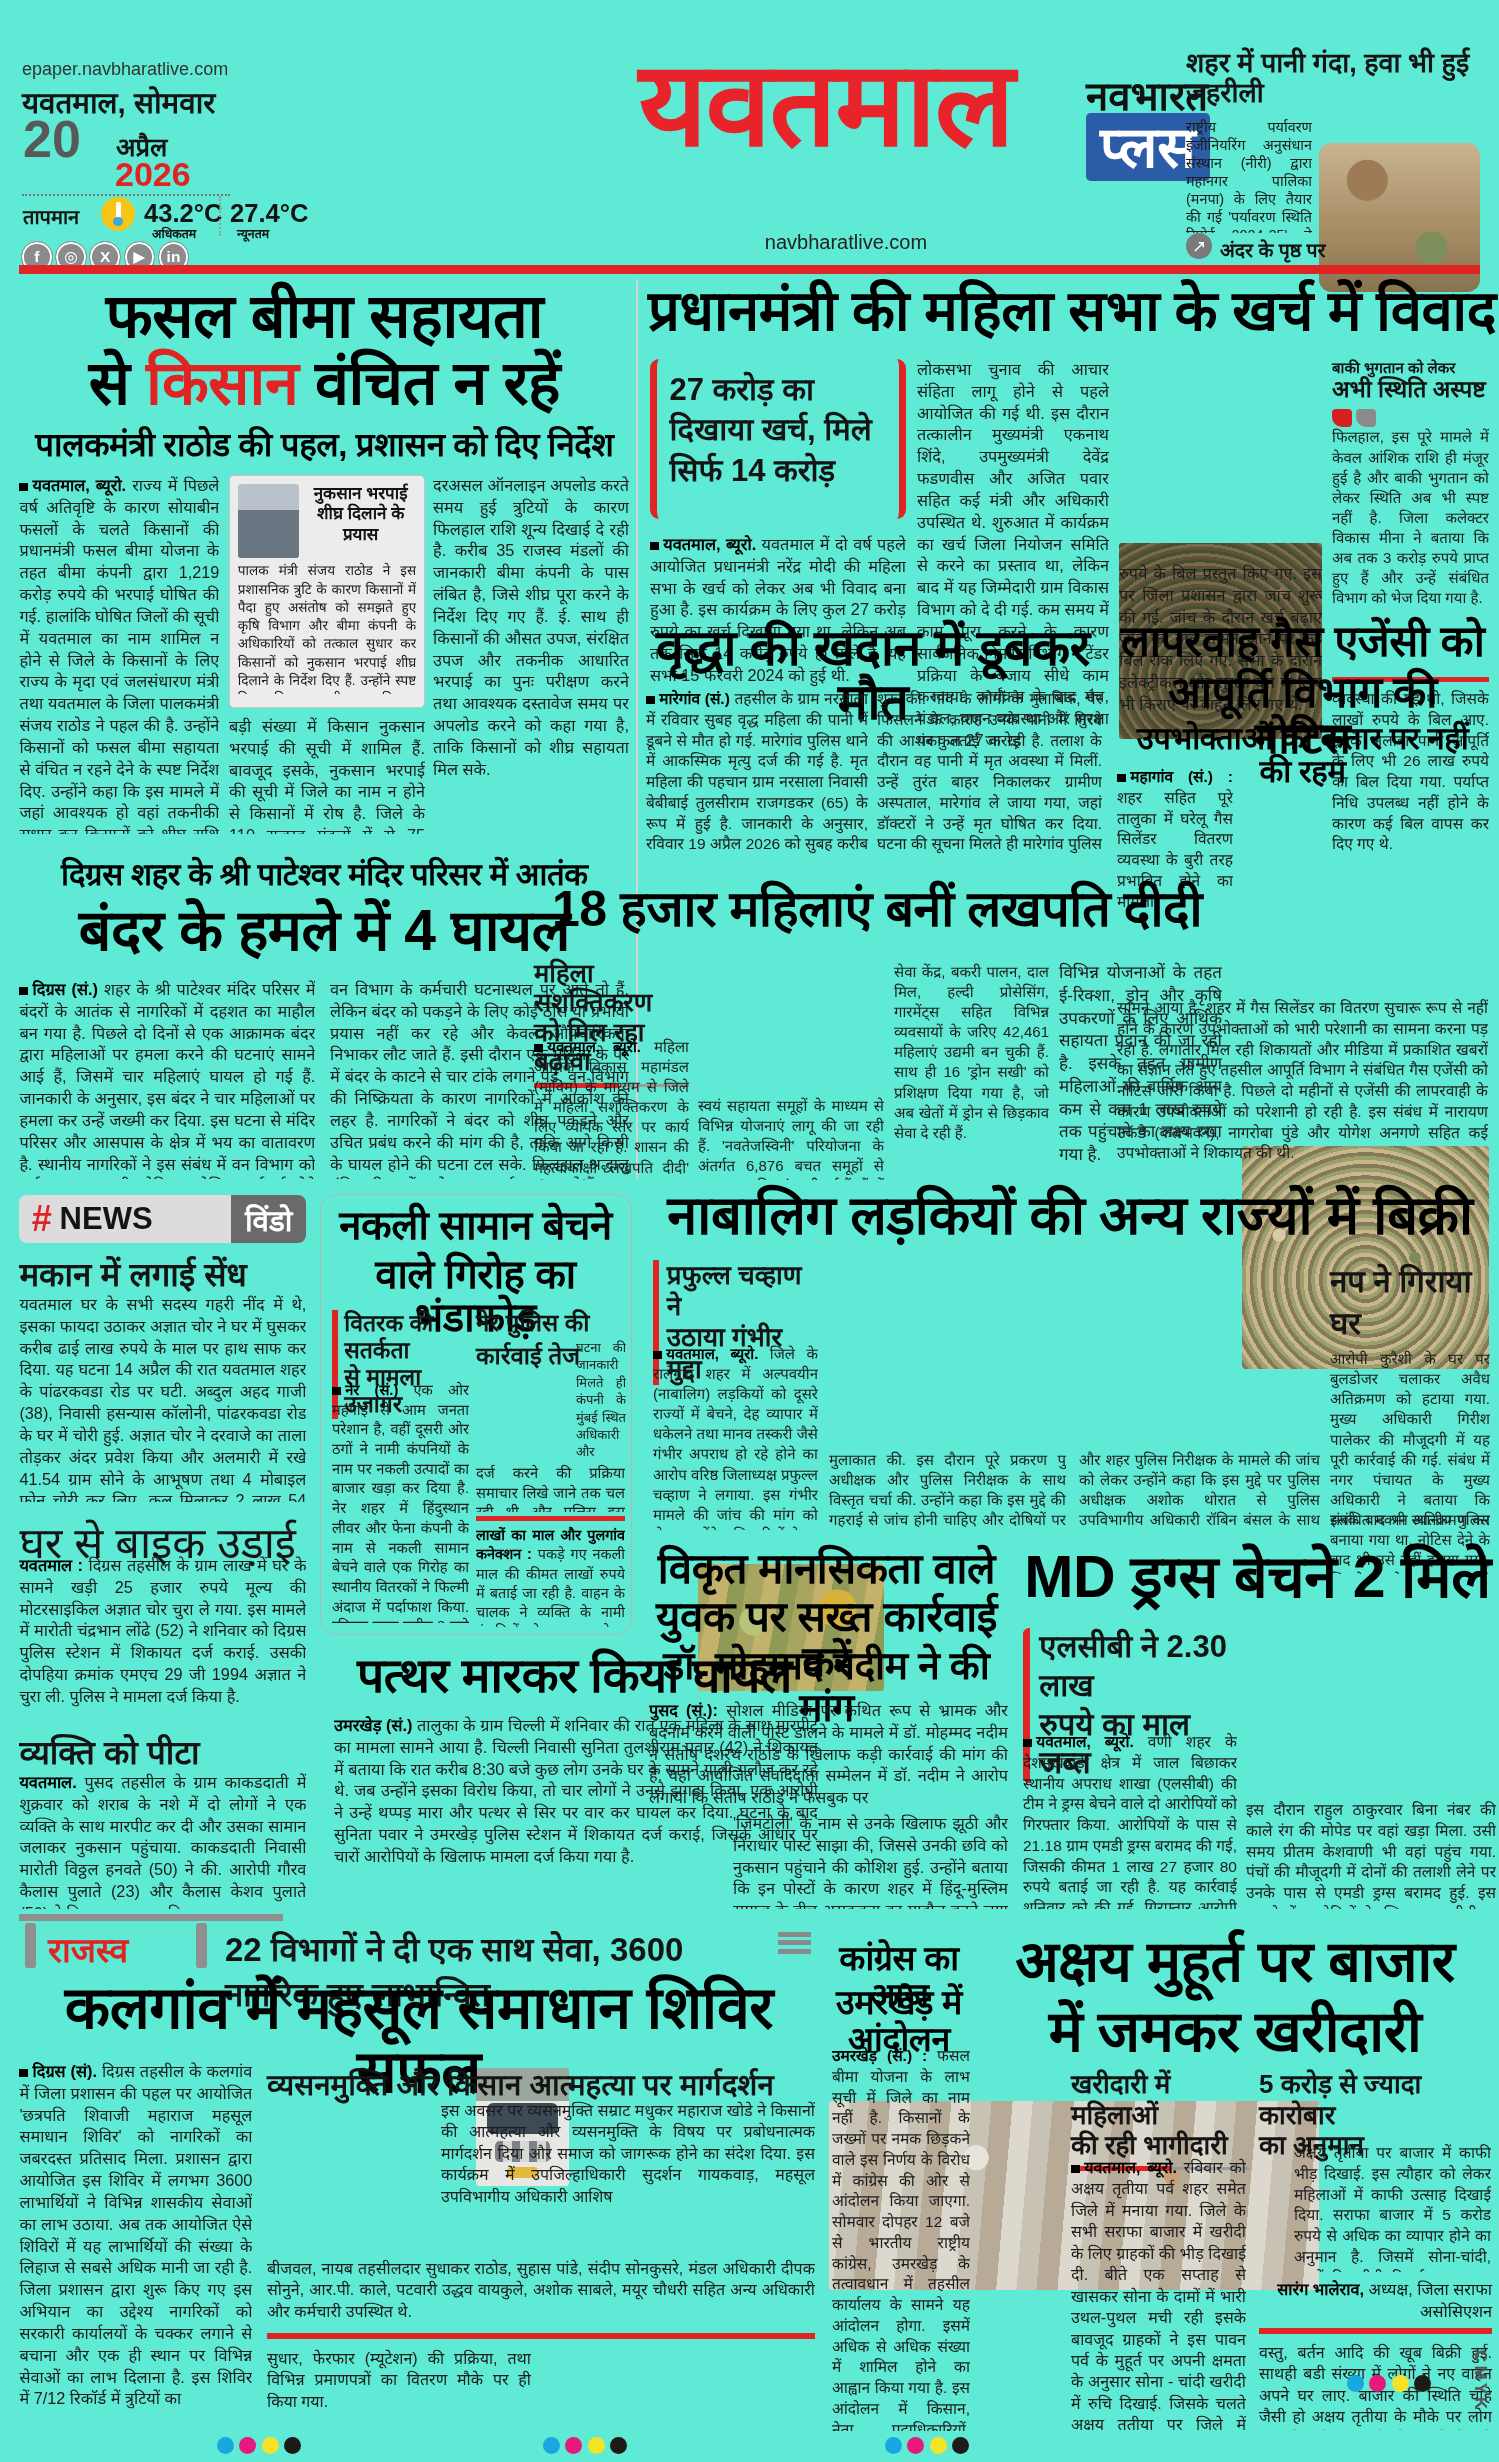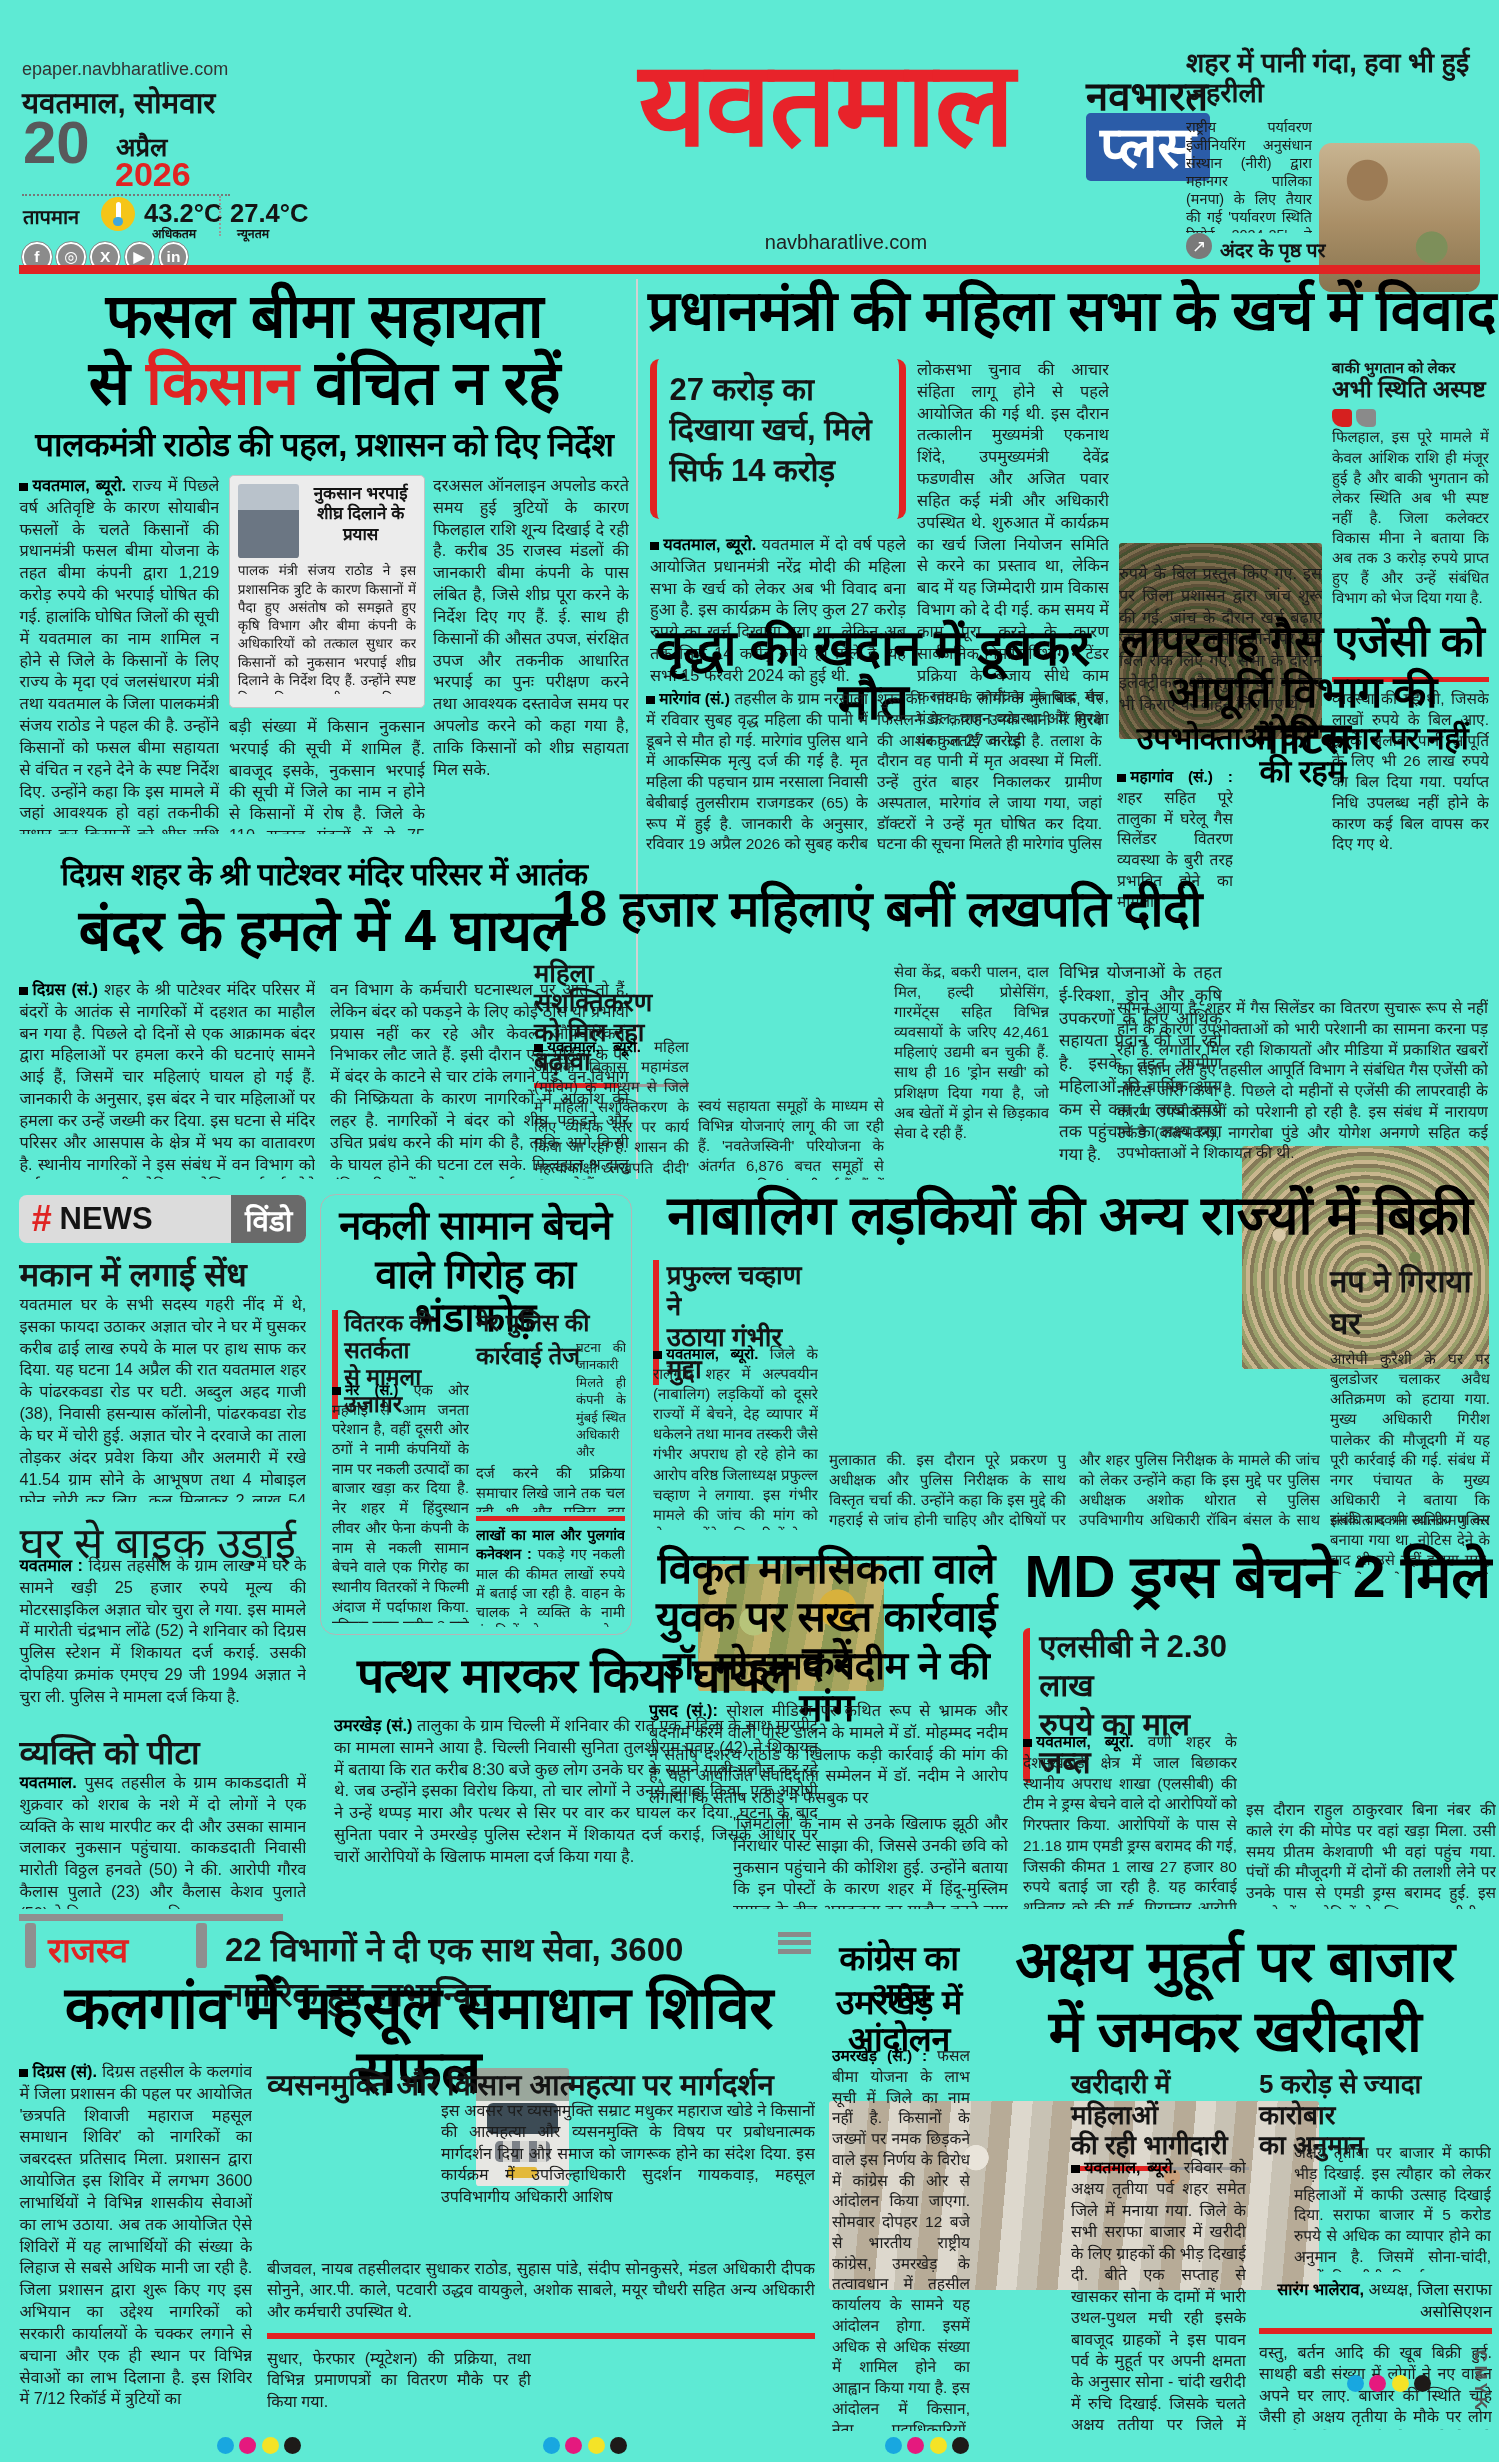"20" div.abs { font-size: 60px -> 52px }
